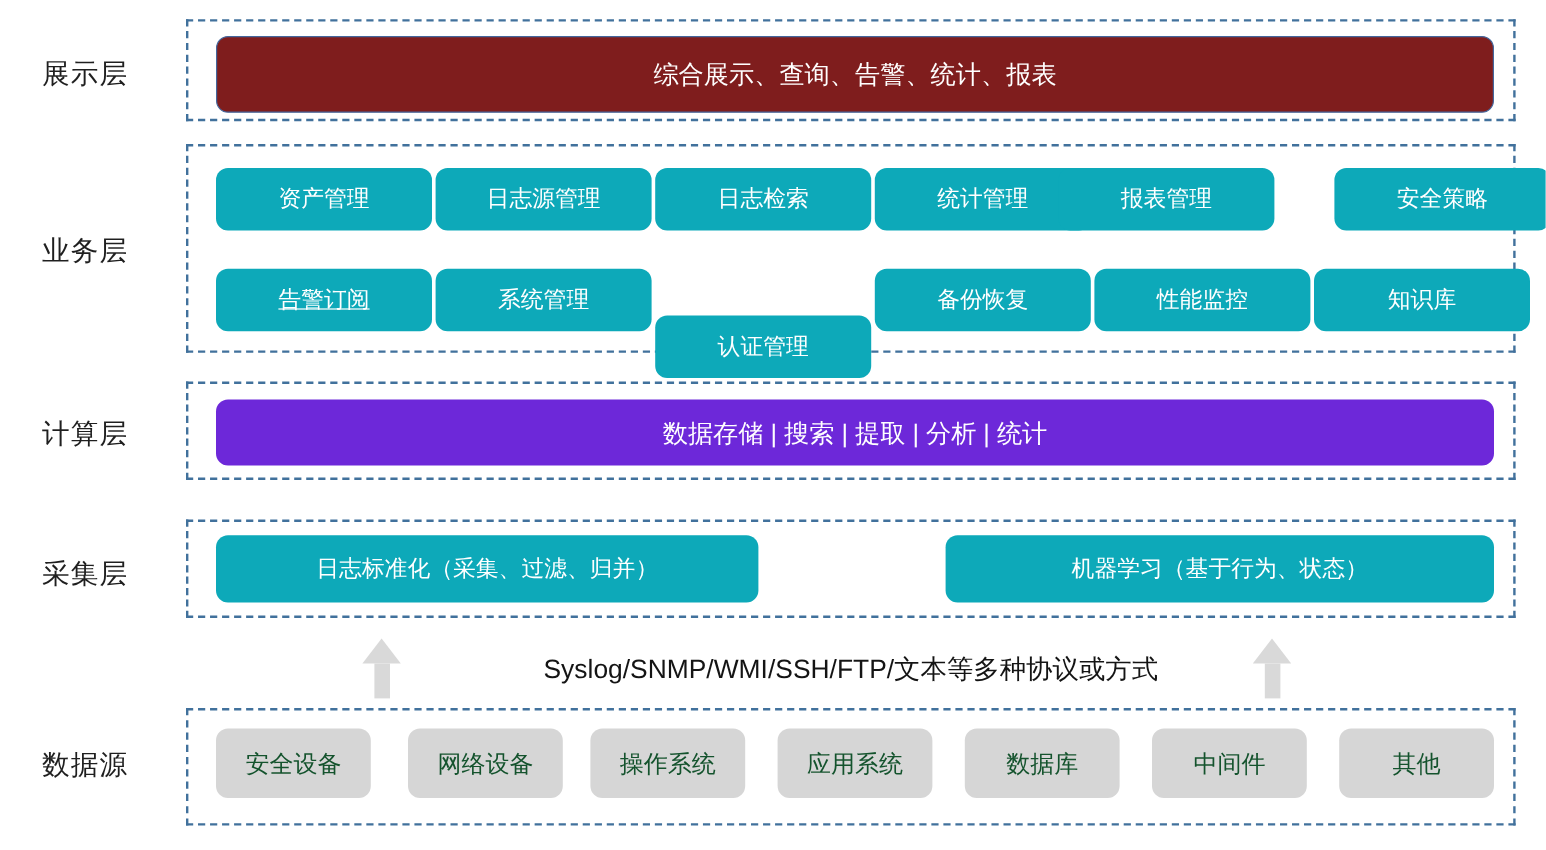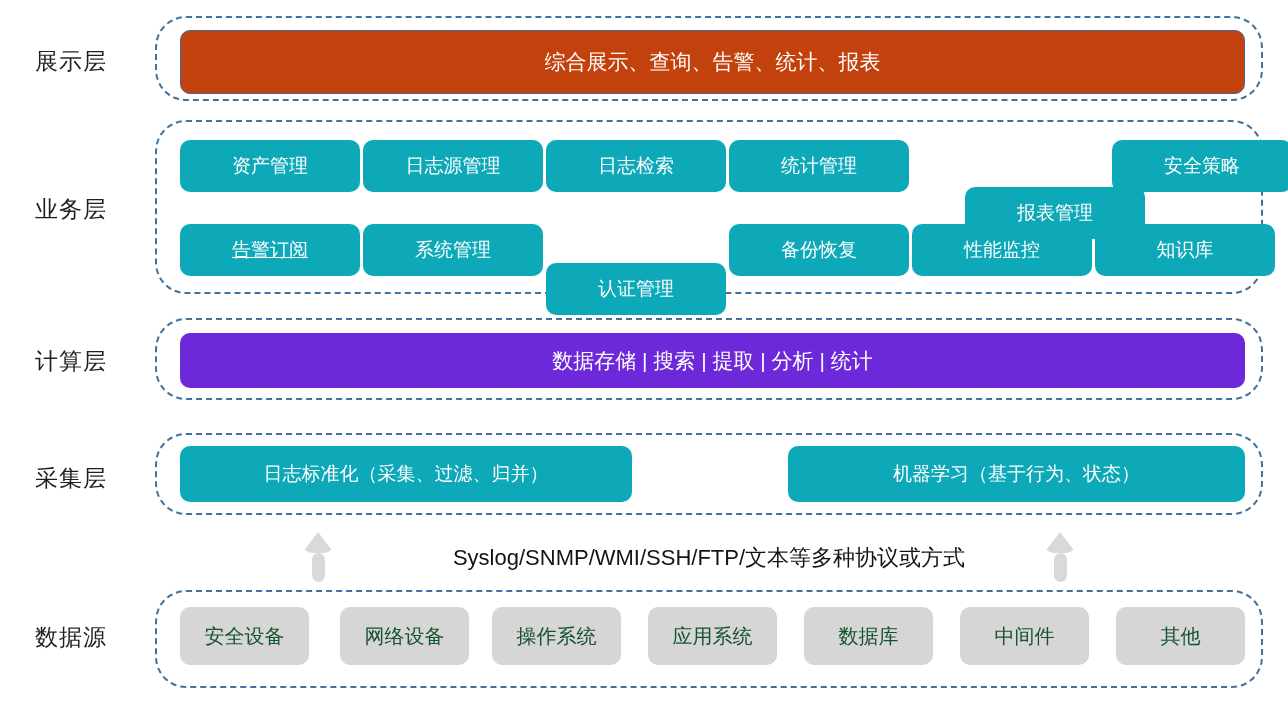"展示层" * { border-radius: 31px -> none }
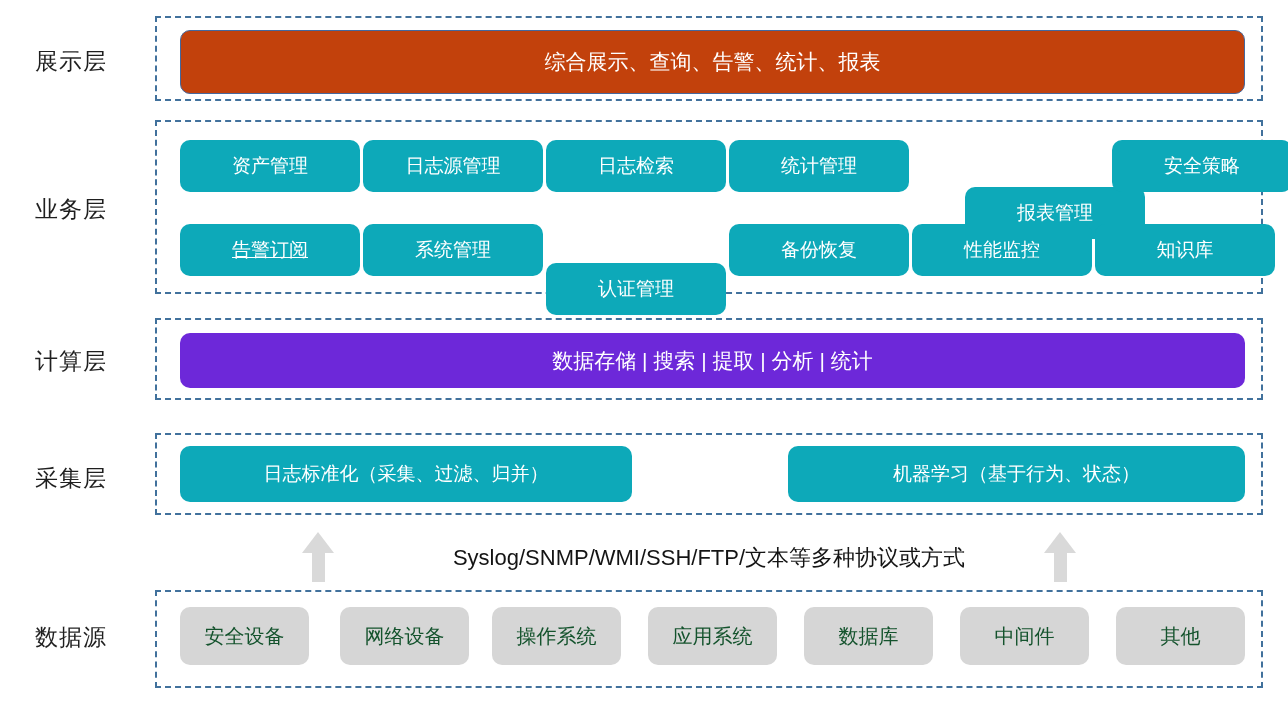"综合展示、查询、告警、统计、报表" .banner-orange { background: #c2410c -> #7f1d1d }
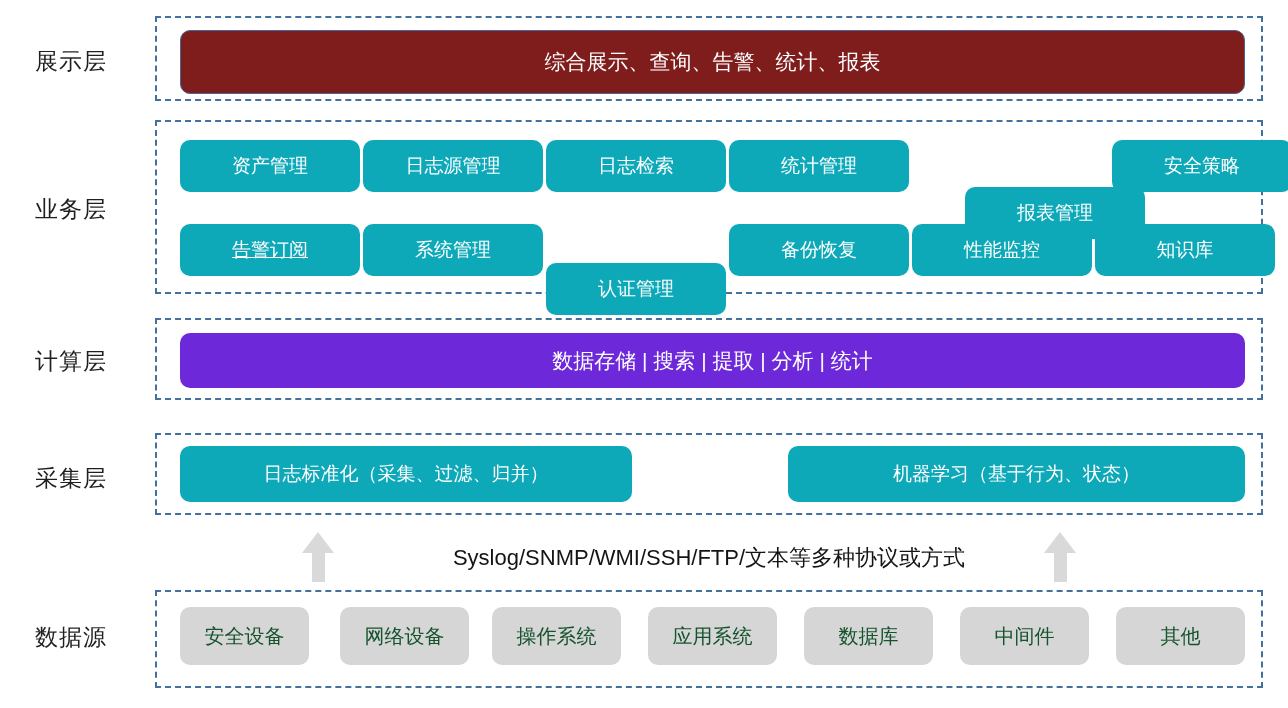"报表管理" div.biz-btn { left: 965px -> 882px; margin-top: 47px -> none }
